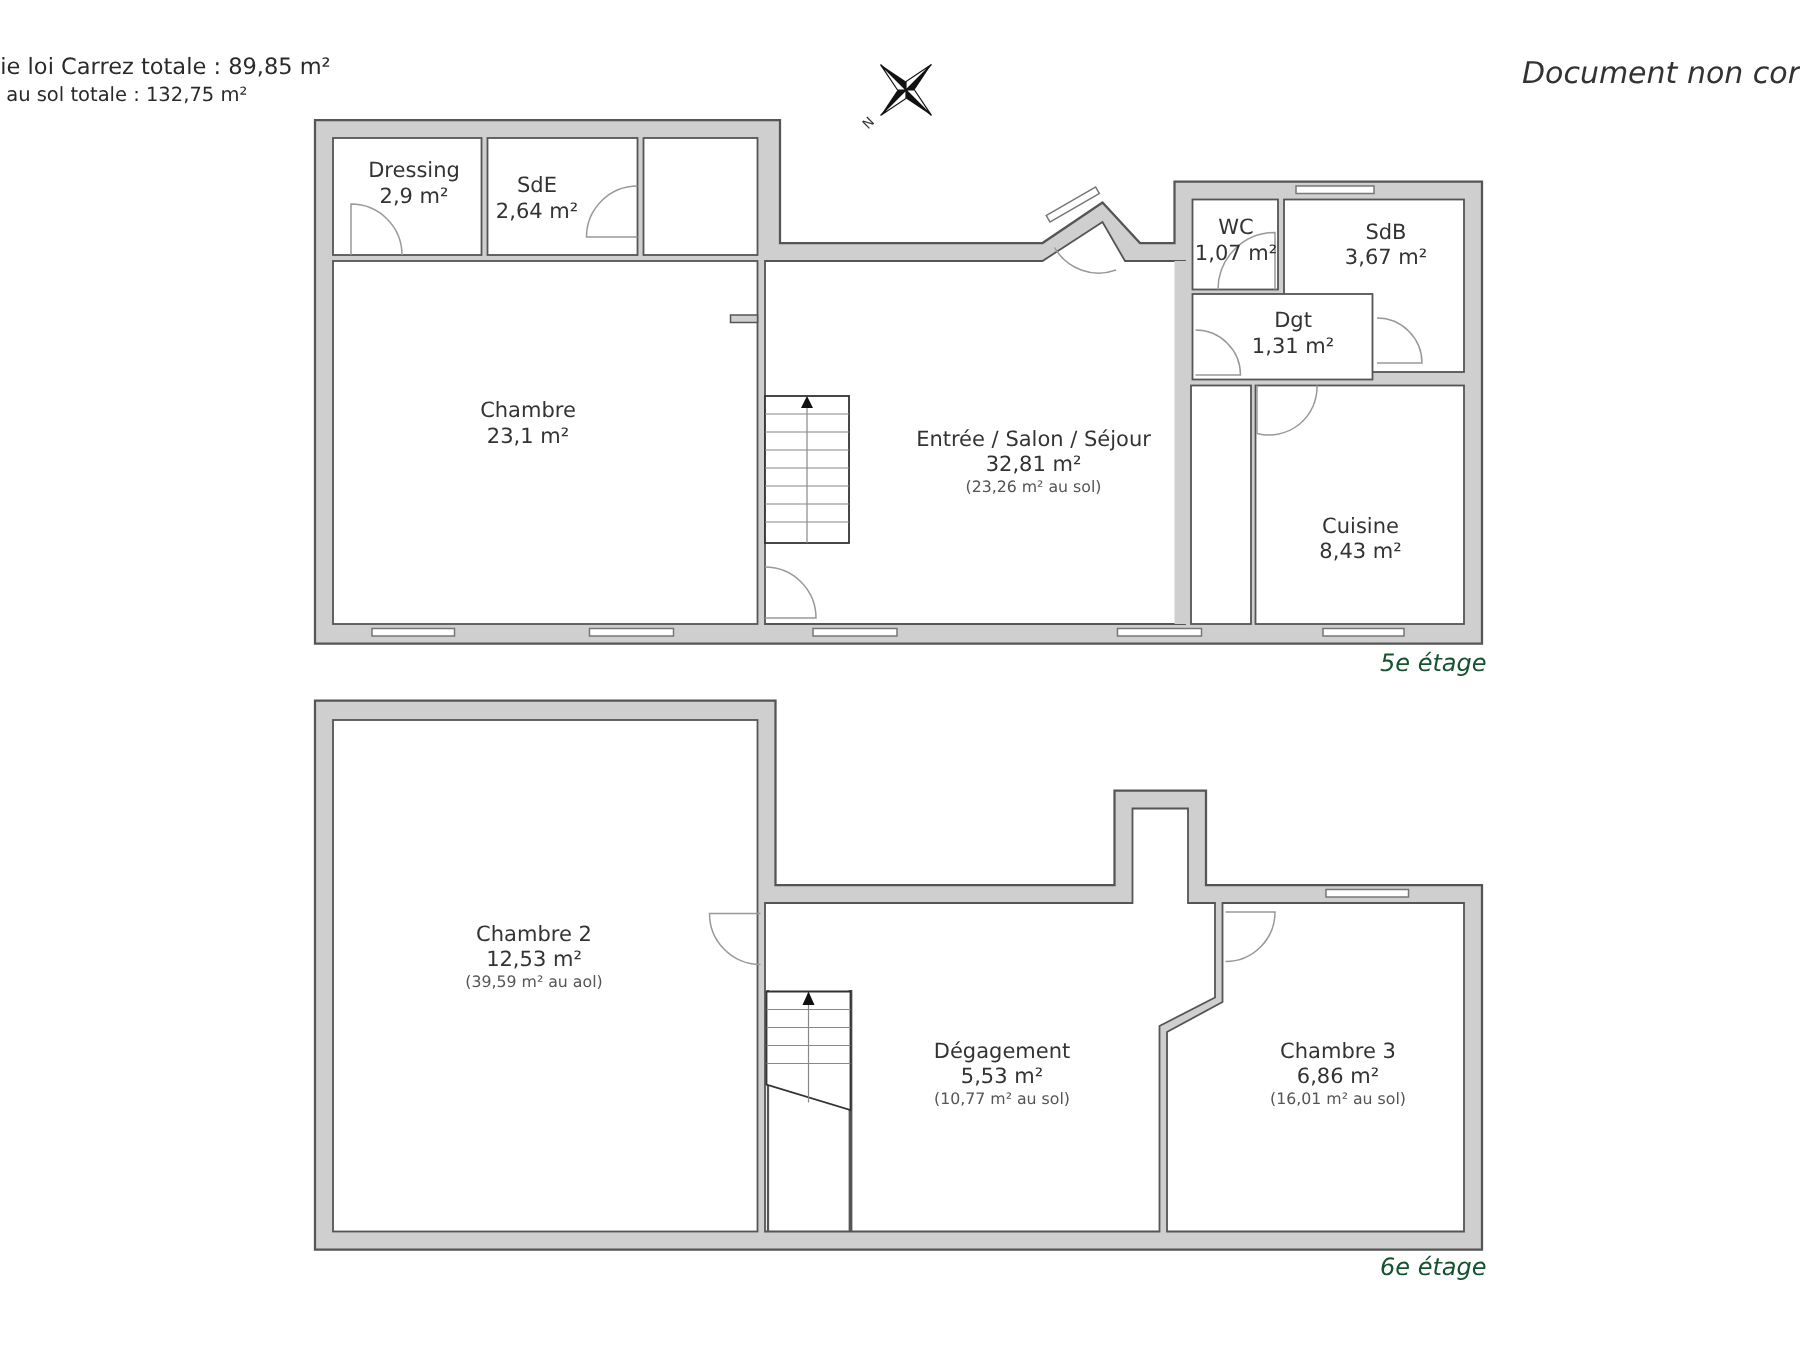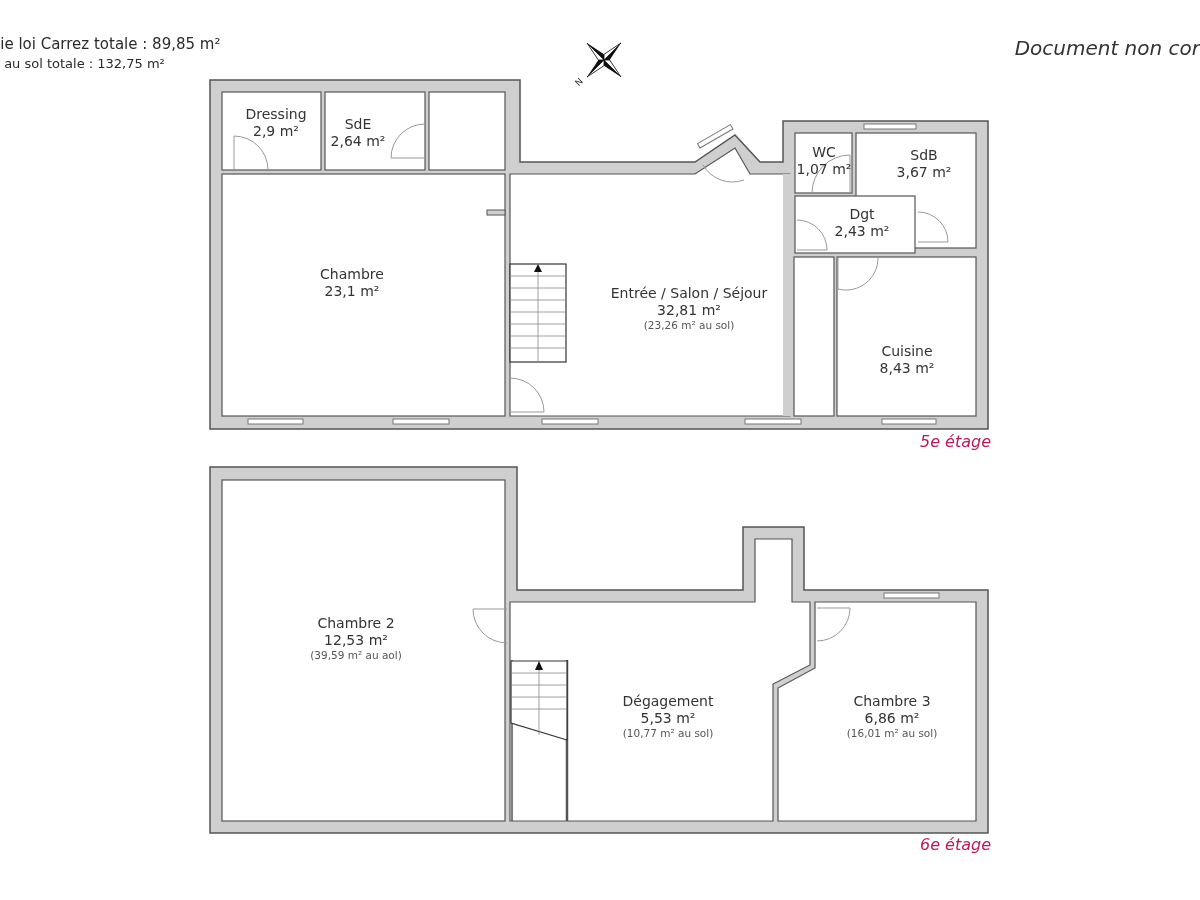"2,43 m²" div.a { text: 2,43 -> 1,31 }
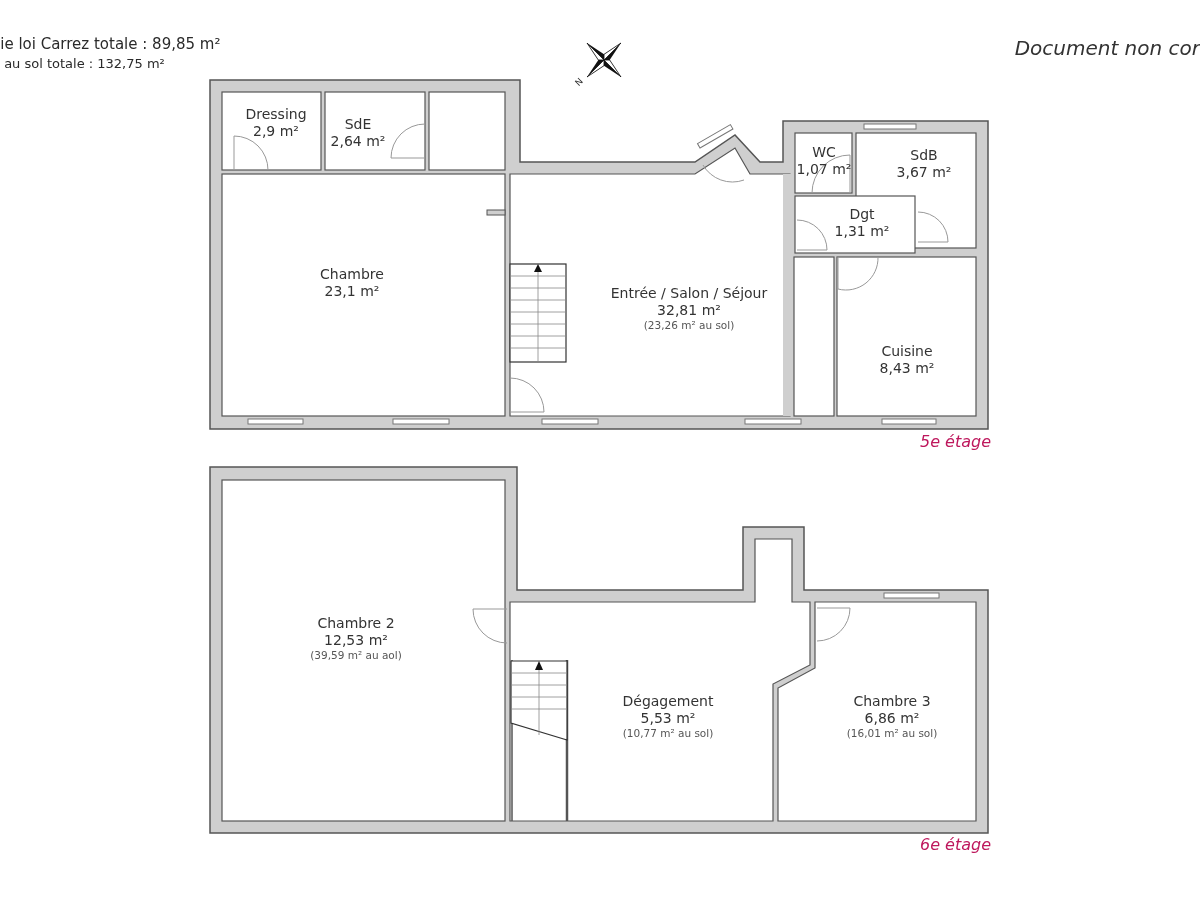"5e étage" .floor-label { color: #be185d -> #14532d }
